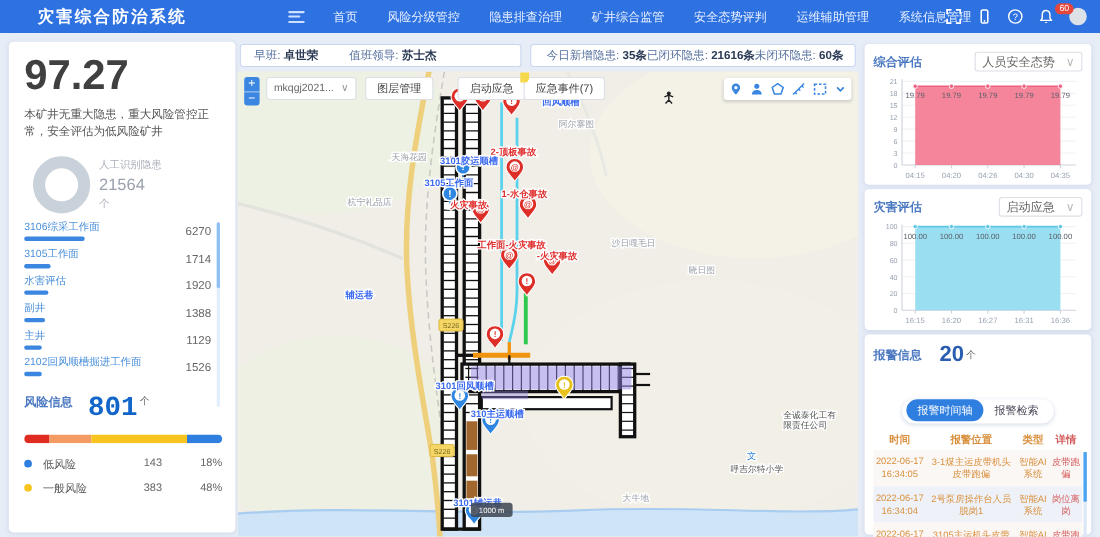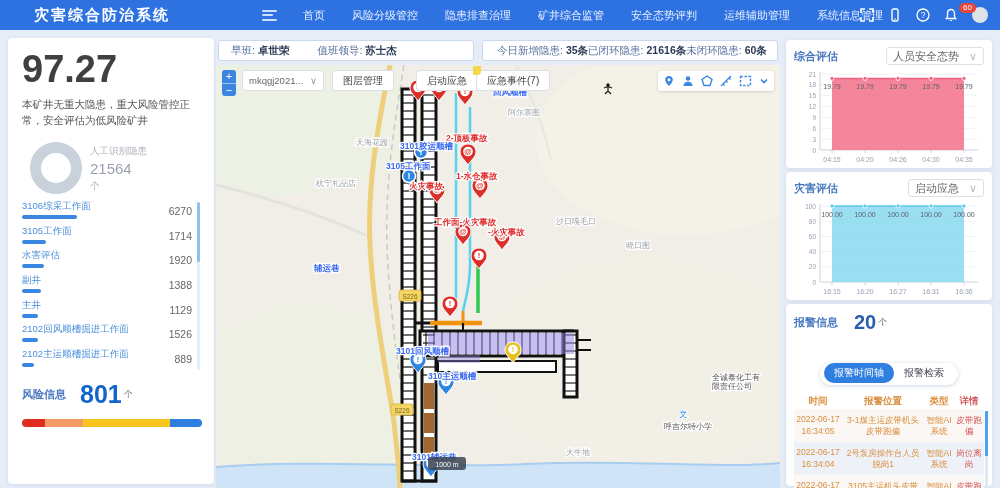"2102主运顺槽掘进工作面" div.loc-item { html: <div> <div>2102主运顺槽掘进工作面</div> <div></div> <div>889</div> </div> -> none }
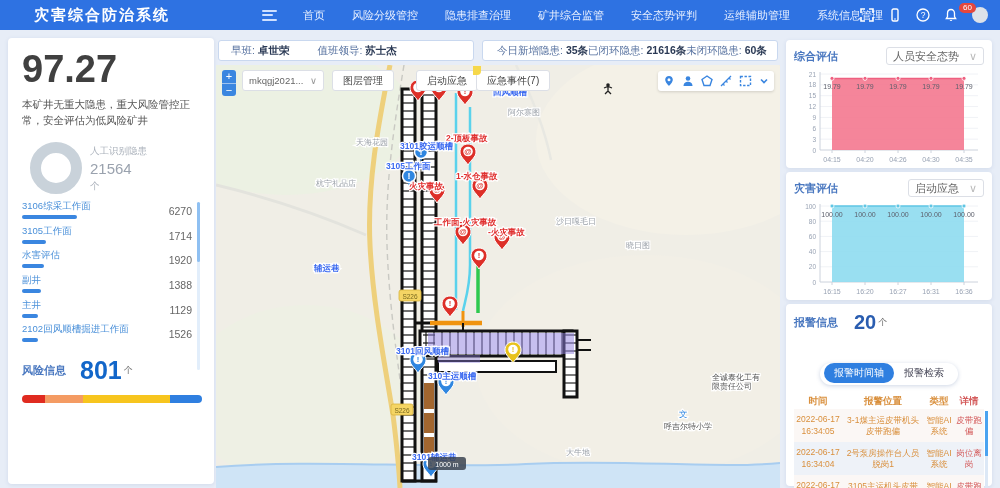"风险信息" .risk-head { align-items: center -> flex-start; font-family: none -> Liberation Mono, monospace }
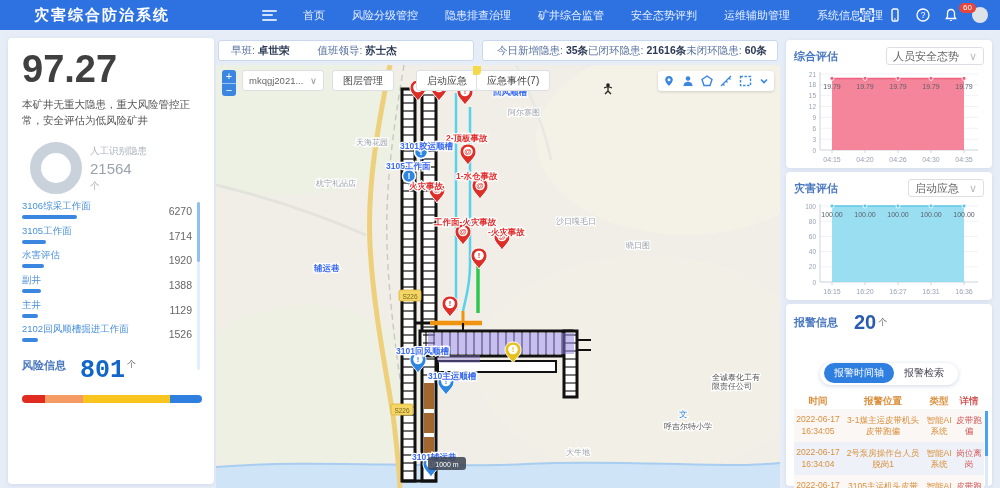"低风险" div.risk-legend { html: none -> <div> <div> <span></span> <span>低风险</span> <span>143</span> <span>18%</span> </div> <div> <span></span> <span>一般风险</span> <span>383</span> <span>48%</span> </div> </div> }
